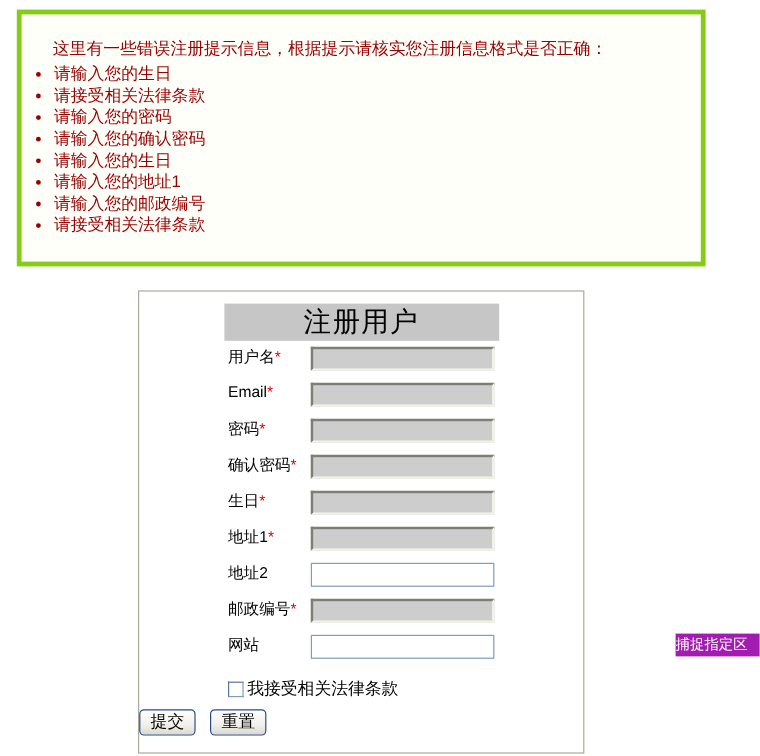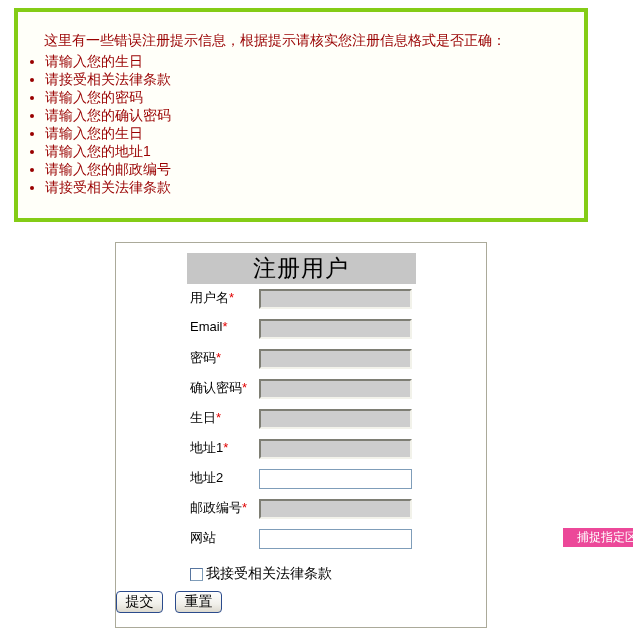"捕捉指定区" .capture-badge { background: #ec4899 -> #a21caf; padding-left: 14px -> none }
